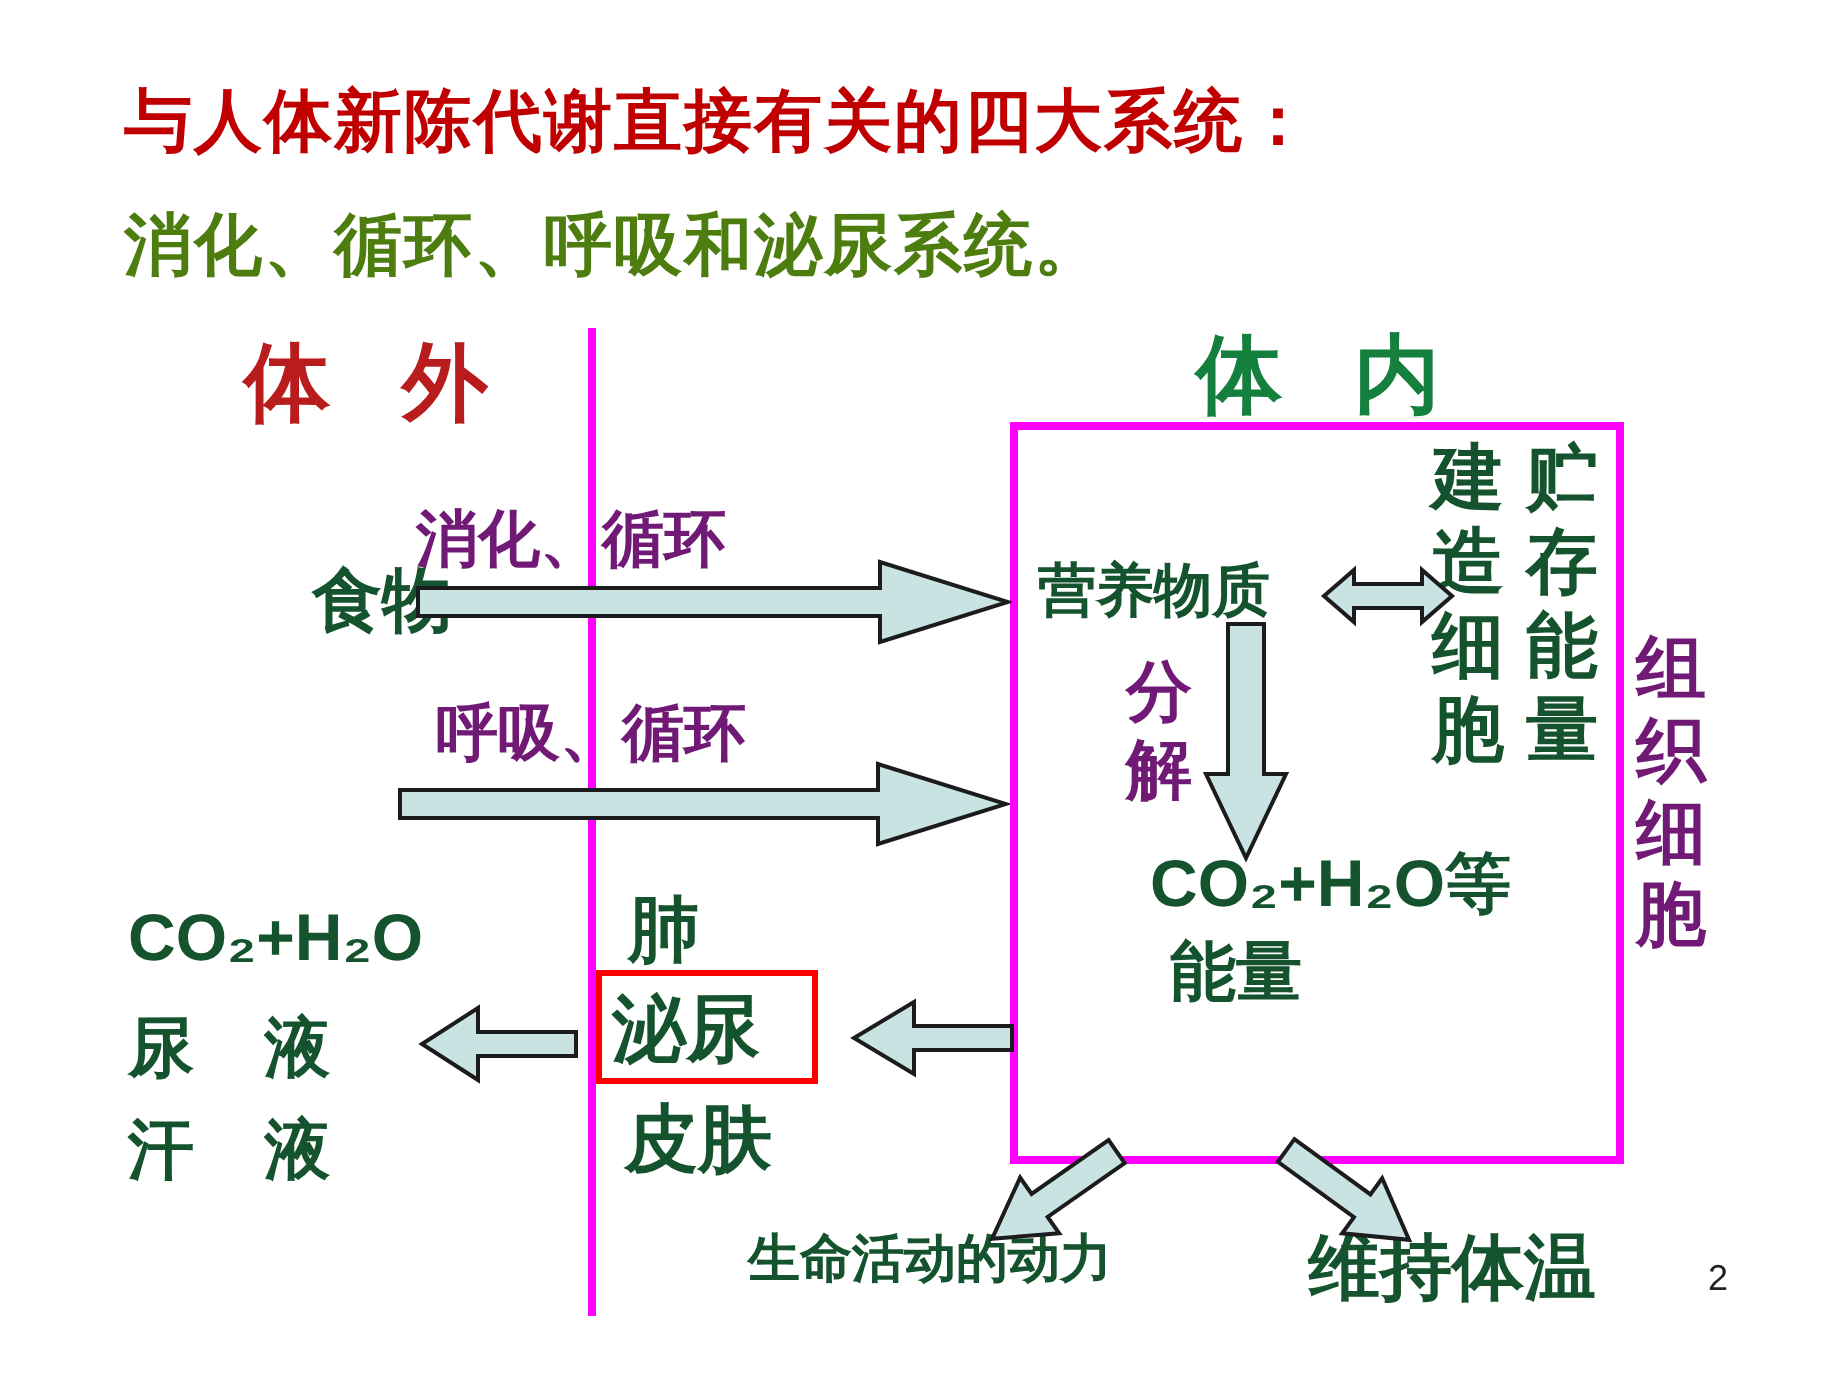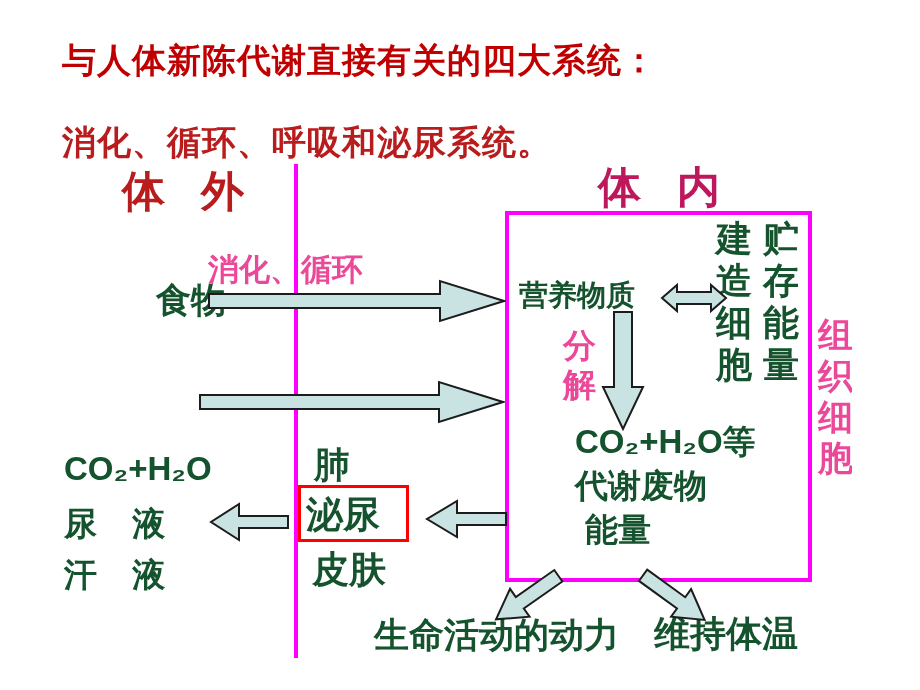"与人体新陈代谢直接有关的四大系统：" .stage { padding-left: none -> 20px }
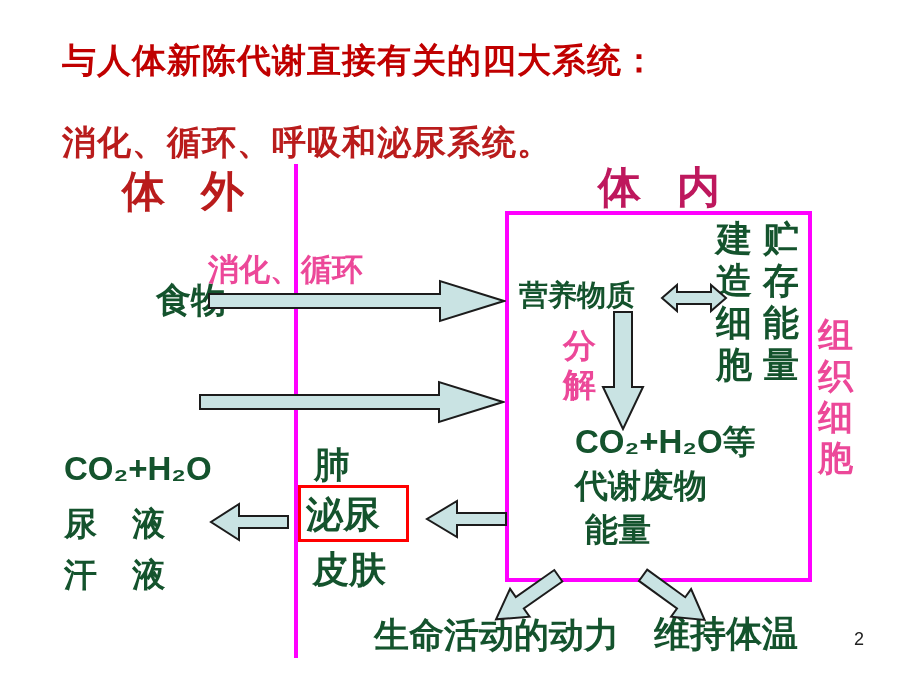"消化、循环、呼吸和泌尿系统。" .title2 { color: #b91c1c -> #4d7c0f; margin-top: 20px -> none }
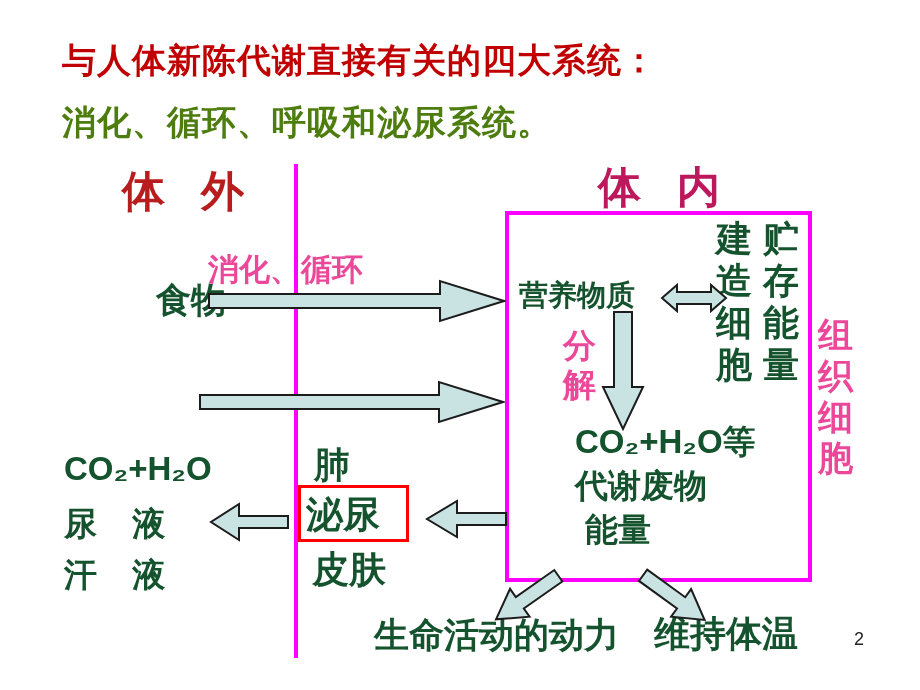"体 内" .zone-in { color: #be185d -> #15803d }
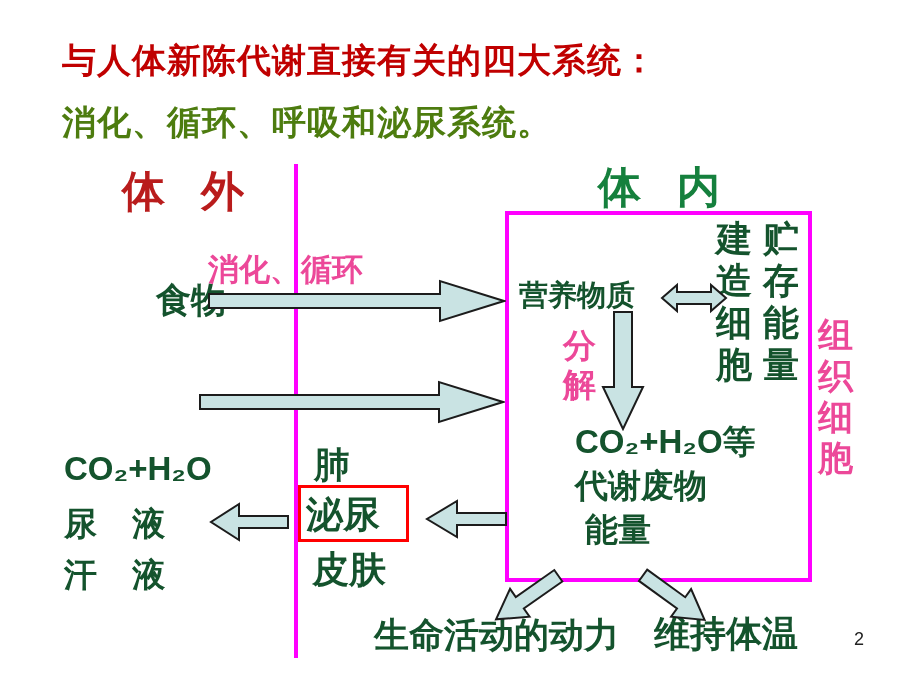"消化、循环" .redtxt { color: #ec4899 -> #701a75 }
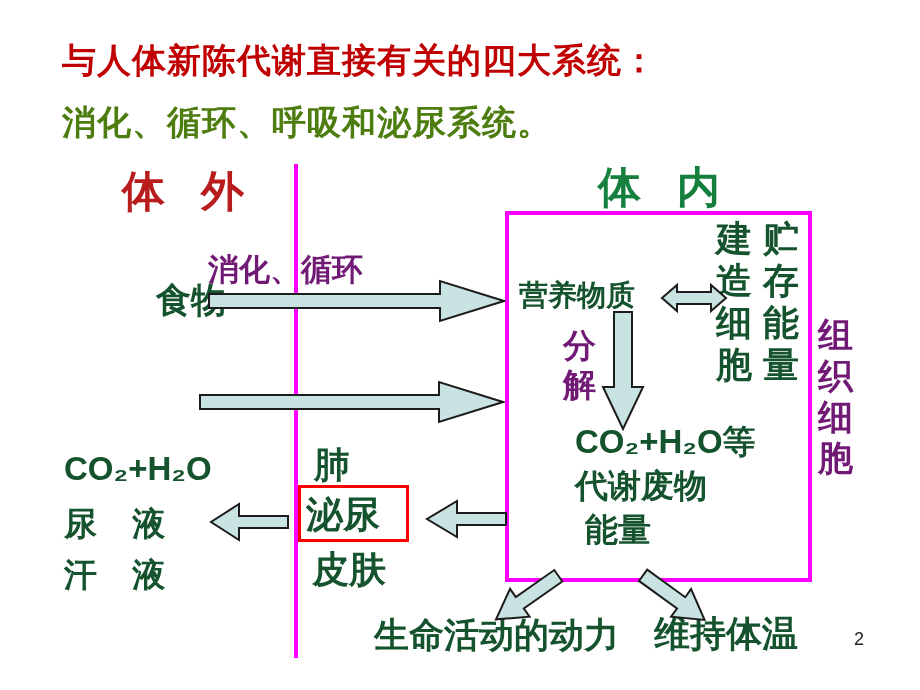"呼吸、循环" div.abs { html: none -> <div>呼吸、循环</div> }
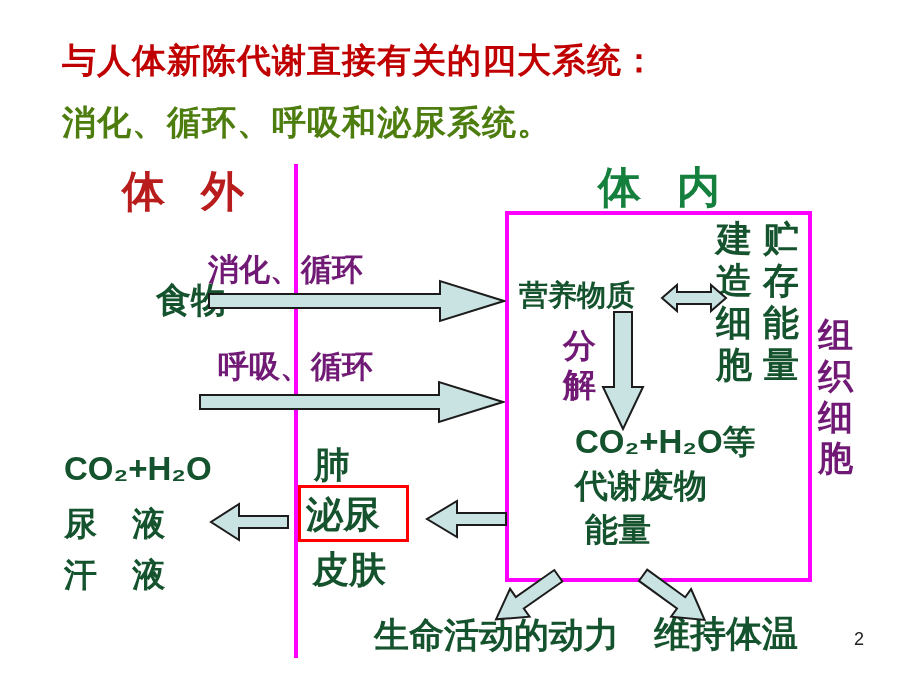"代谢废物" div { html: <div>代谢废物</div> -> none }
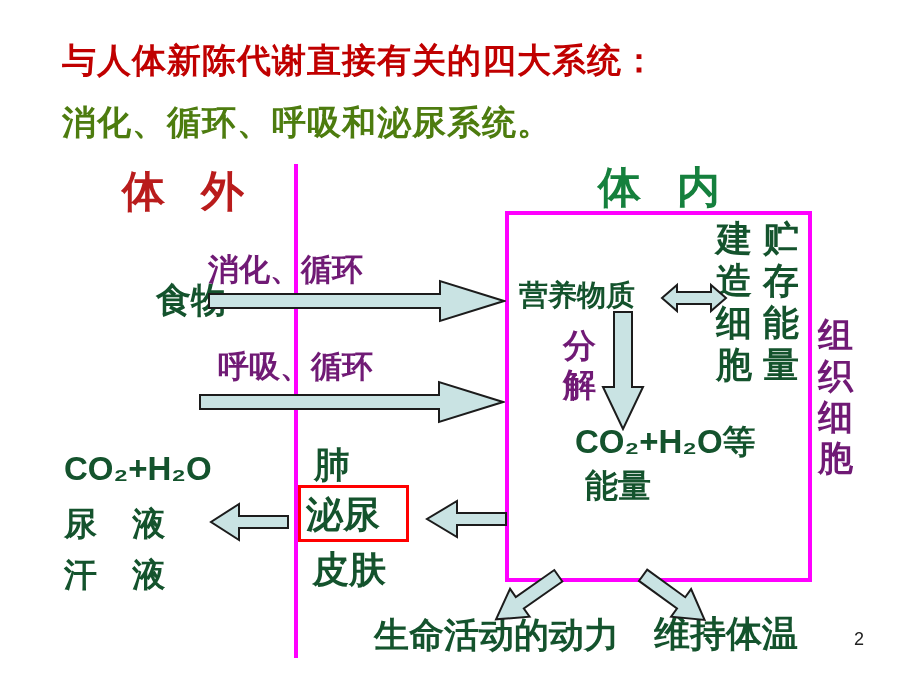"生命活动的动力" .life { font-size: 35px -> 26px }
